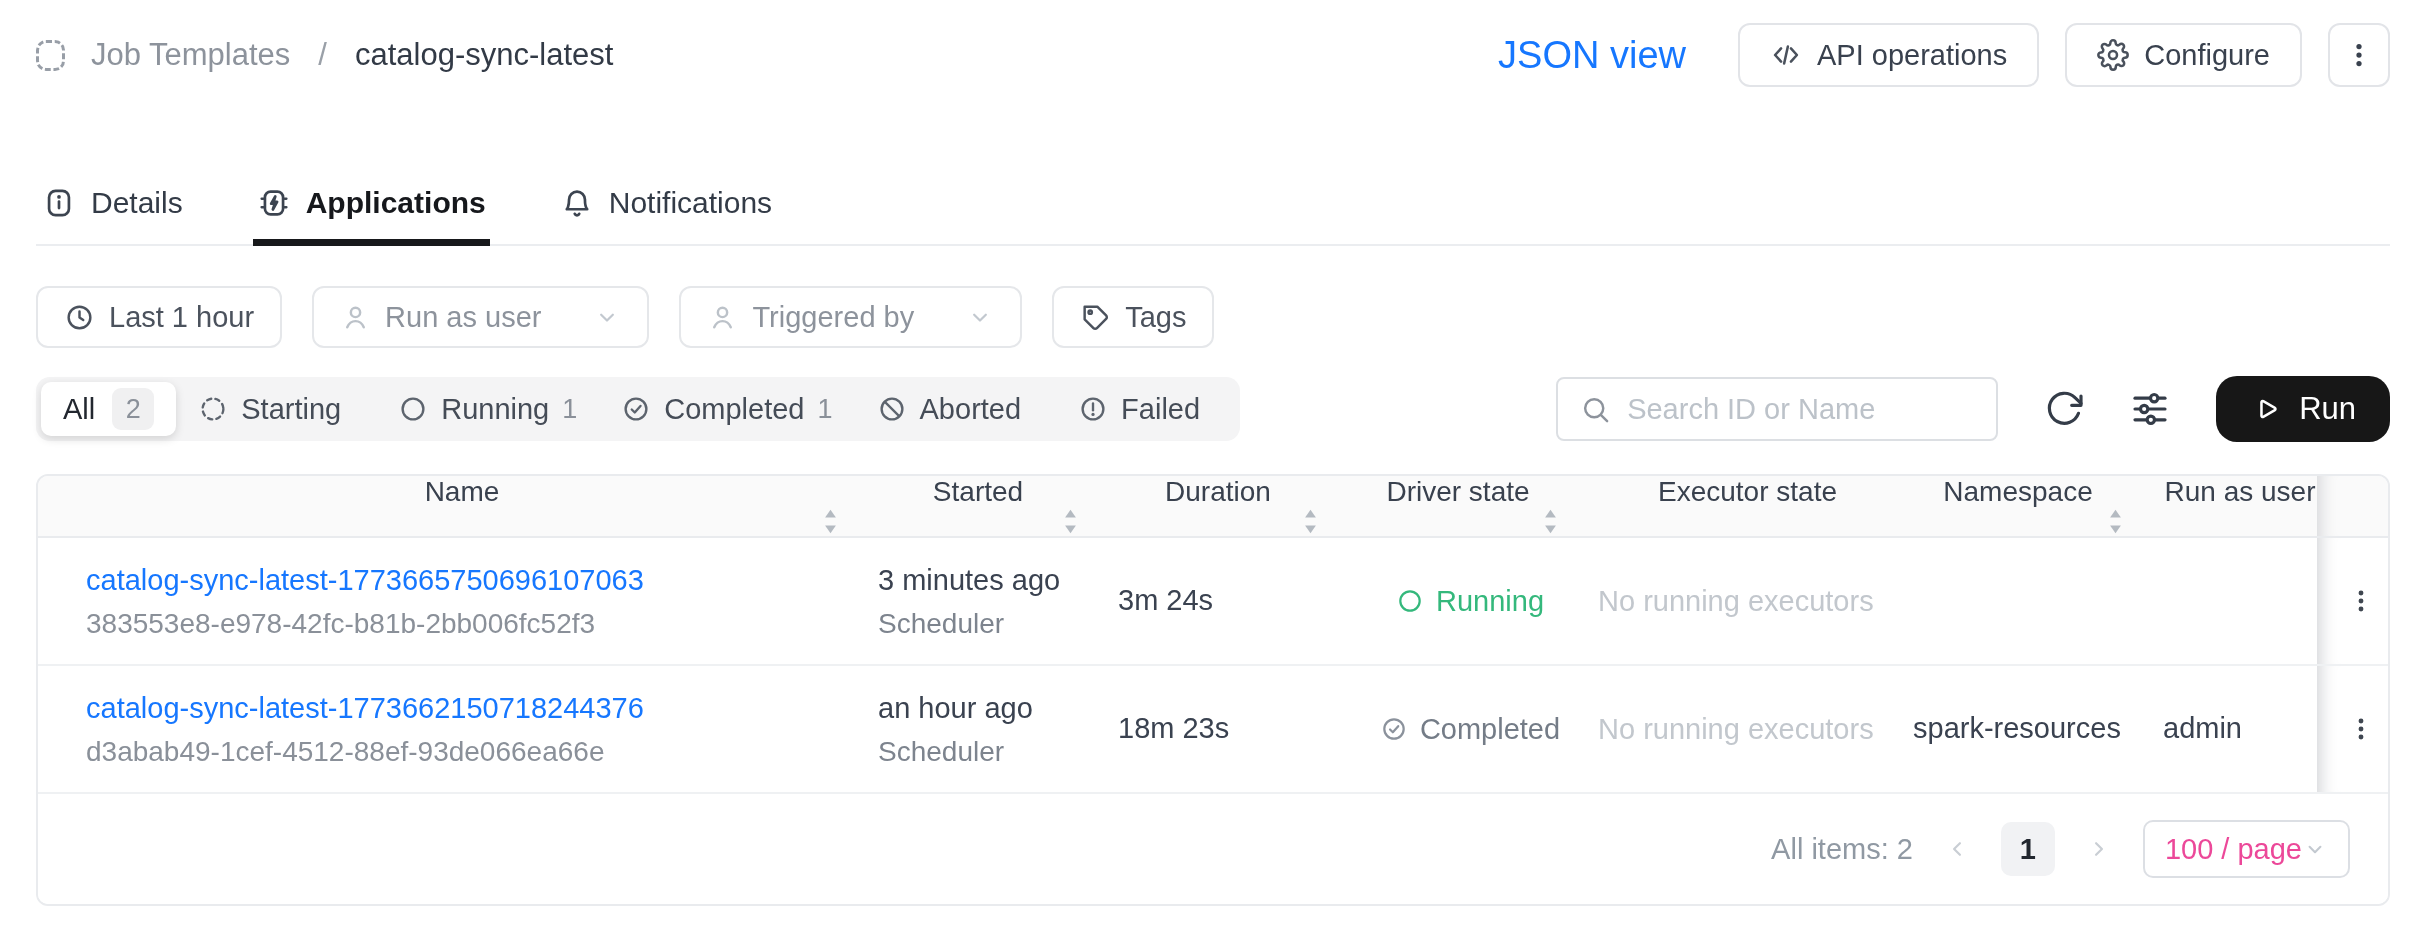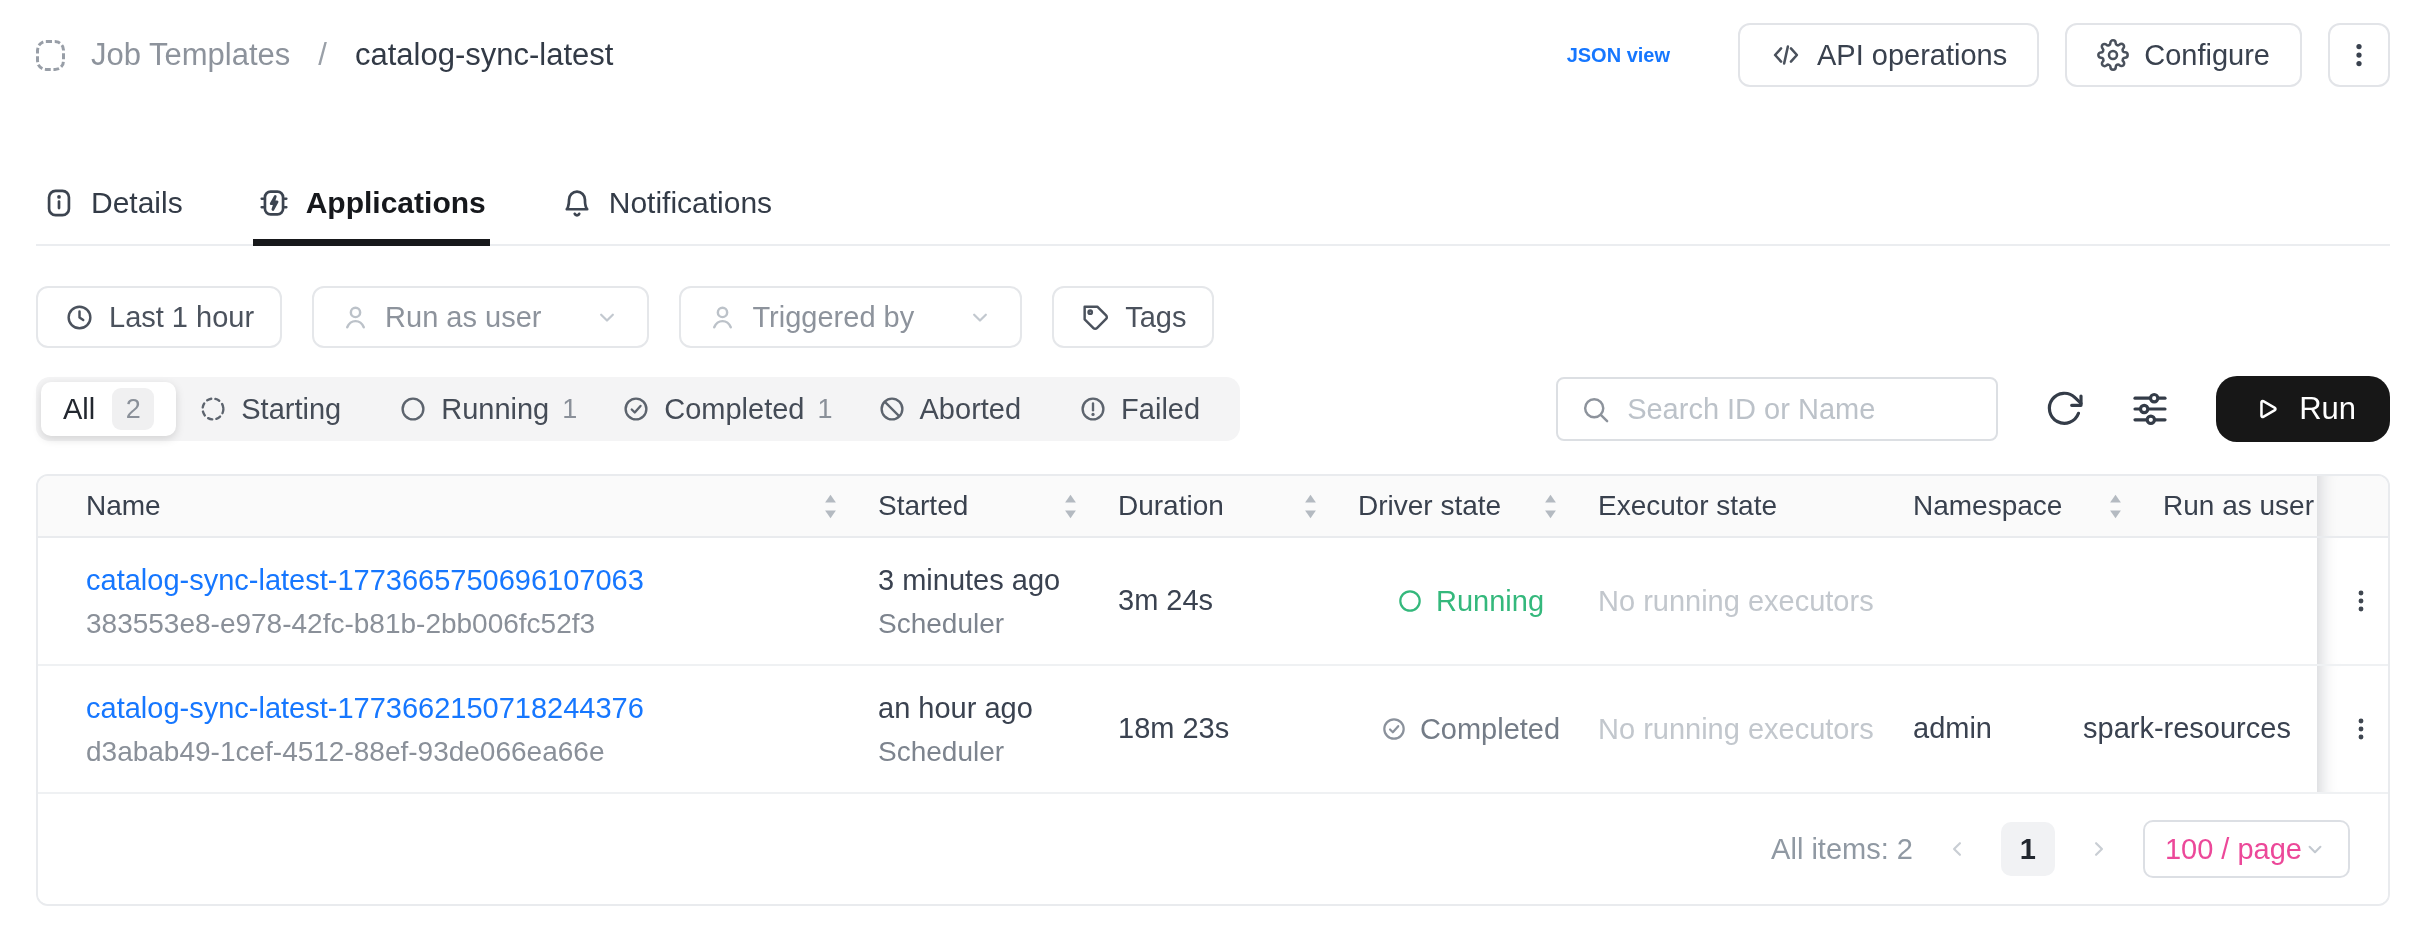"JSON view" .link-blue { font-size: 20px -> 38px; font-weight: 700 -> 400; margin-right: 42px -> 26px }
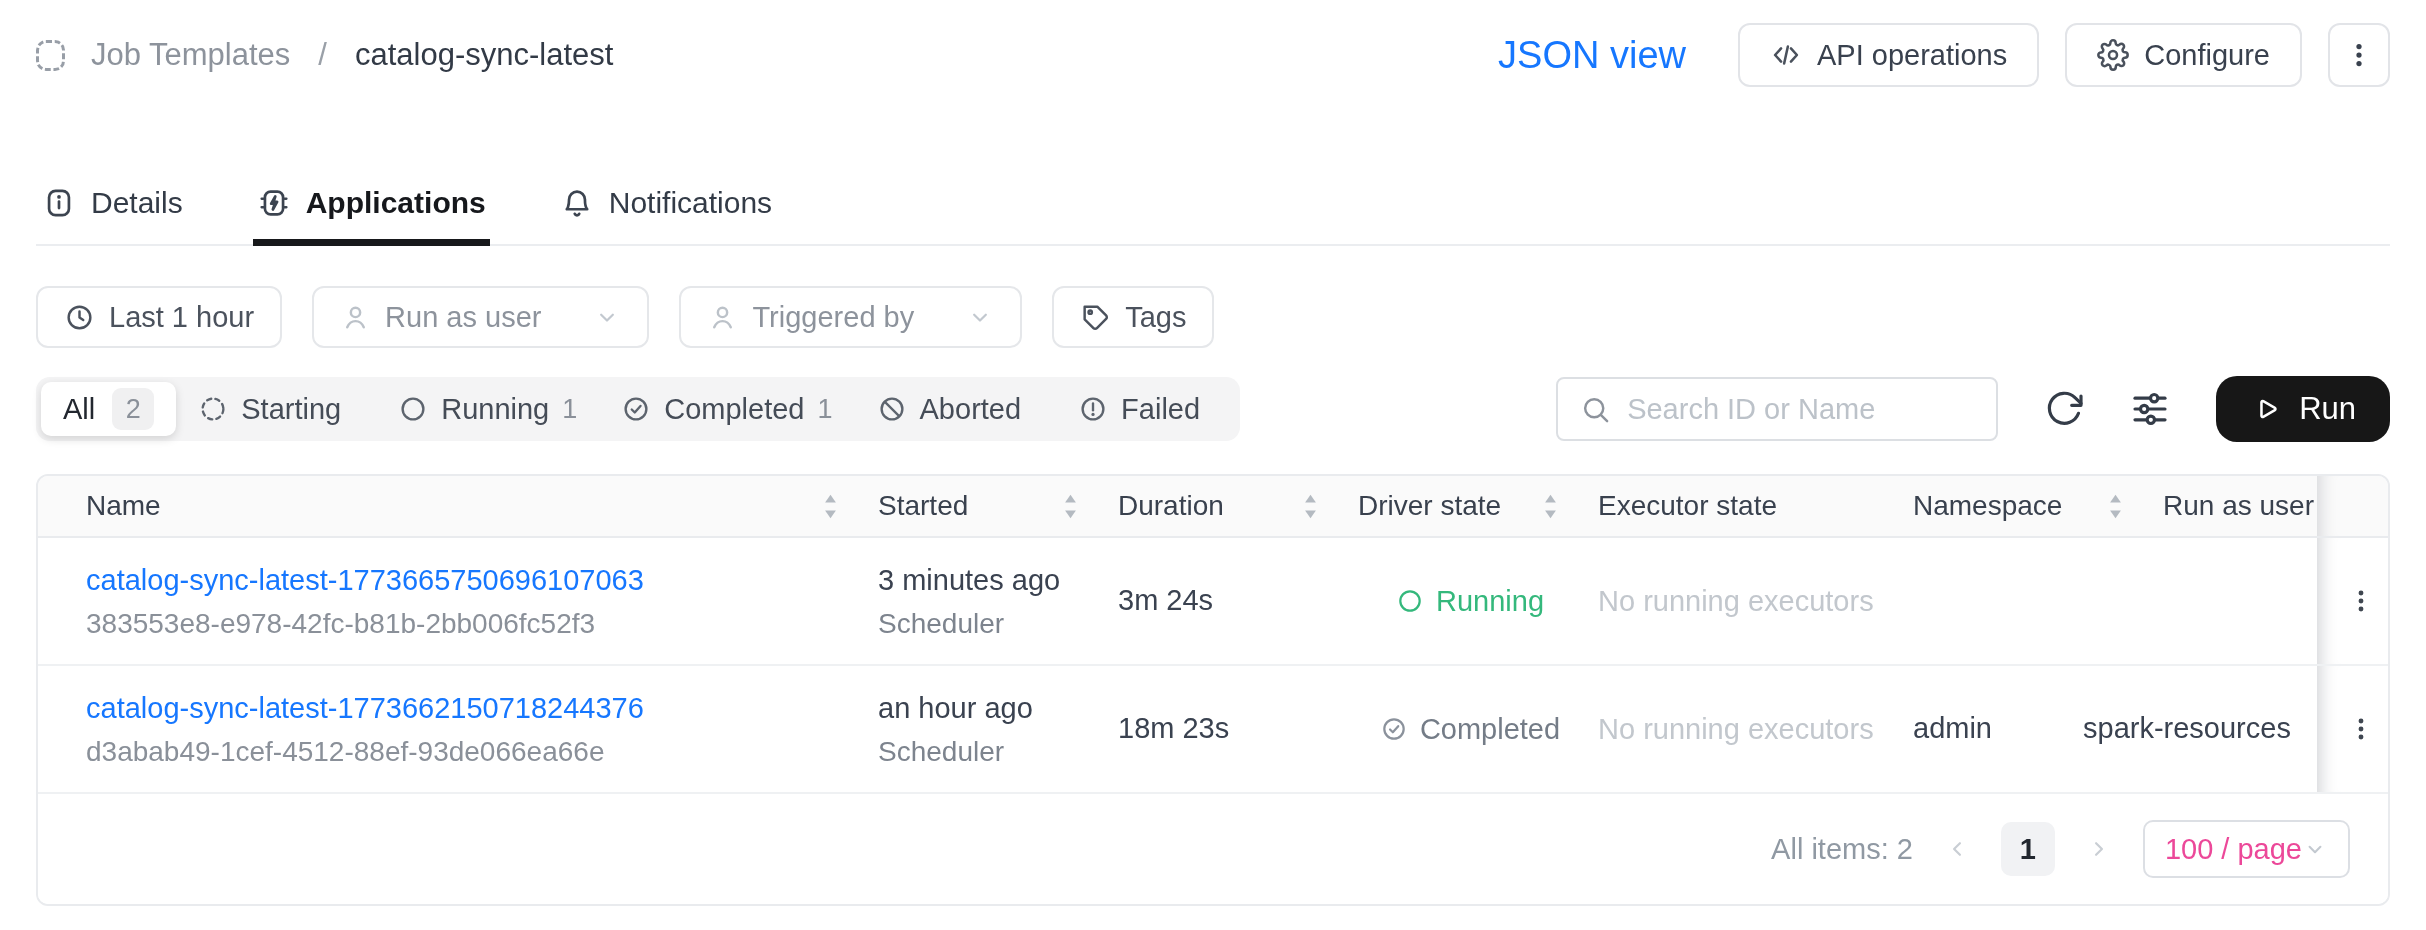"Name" .th { flex-direction: none -> column }
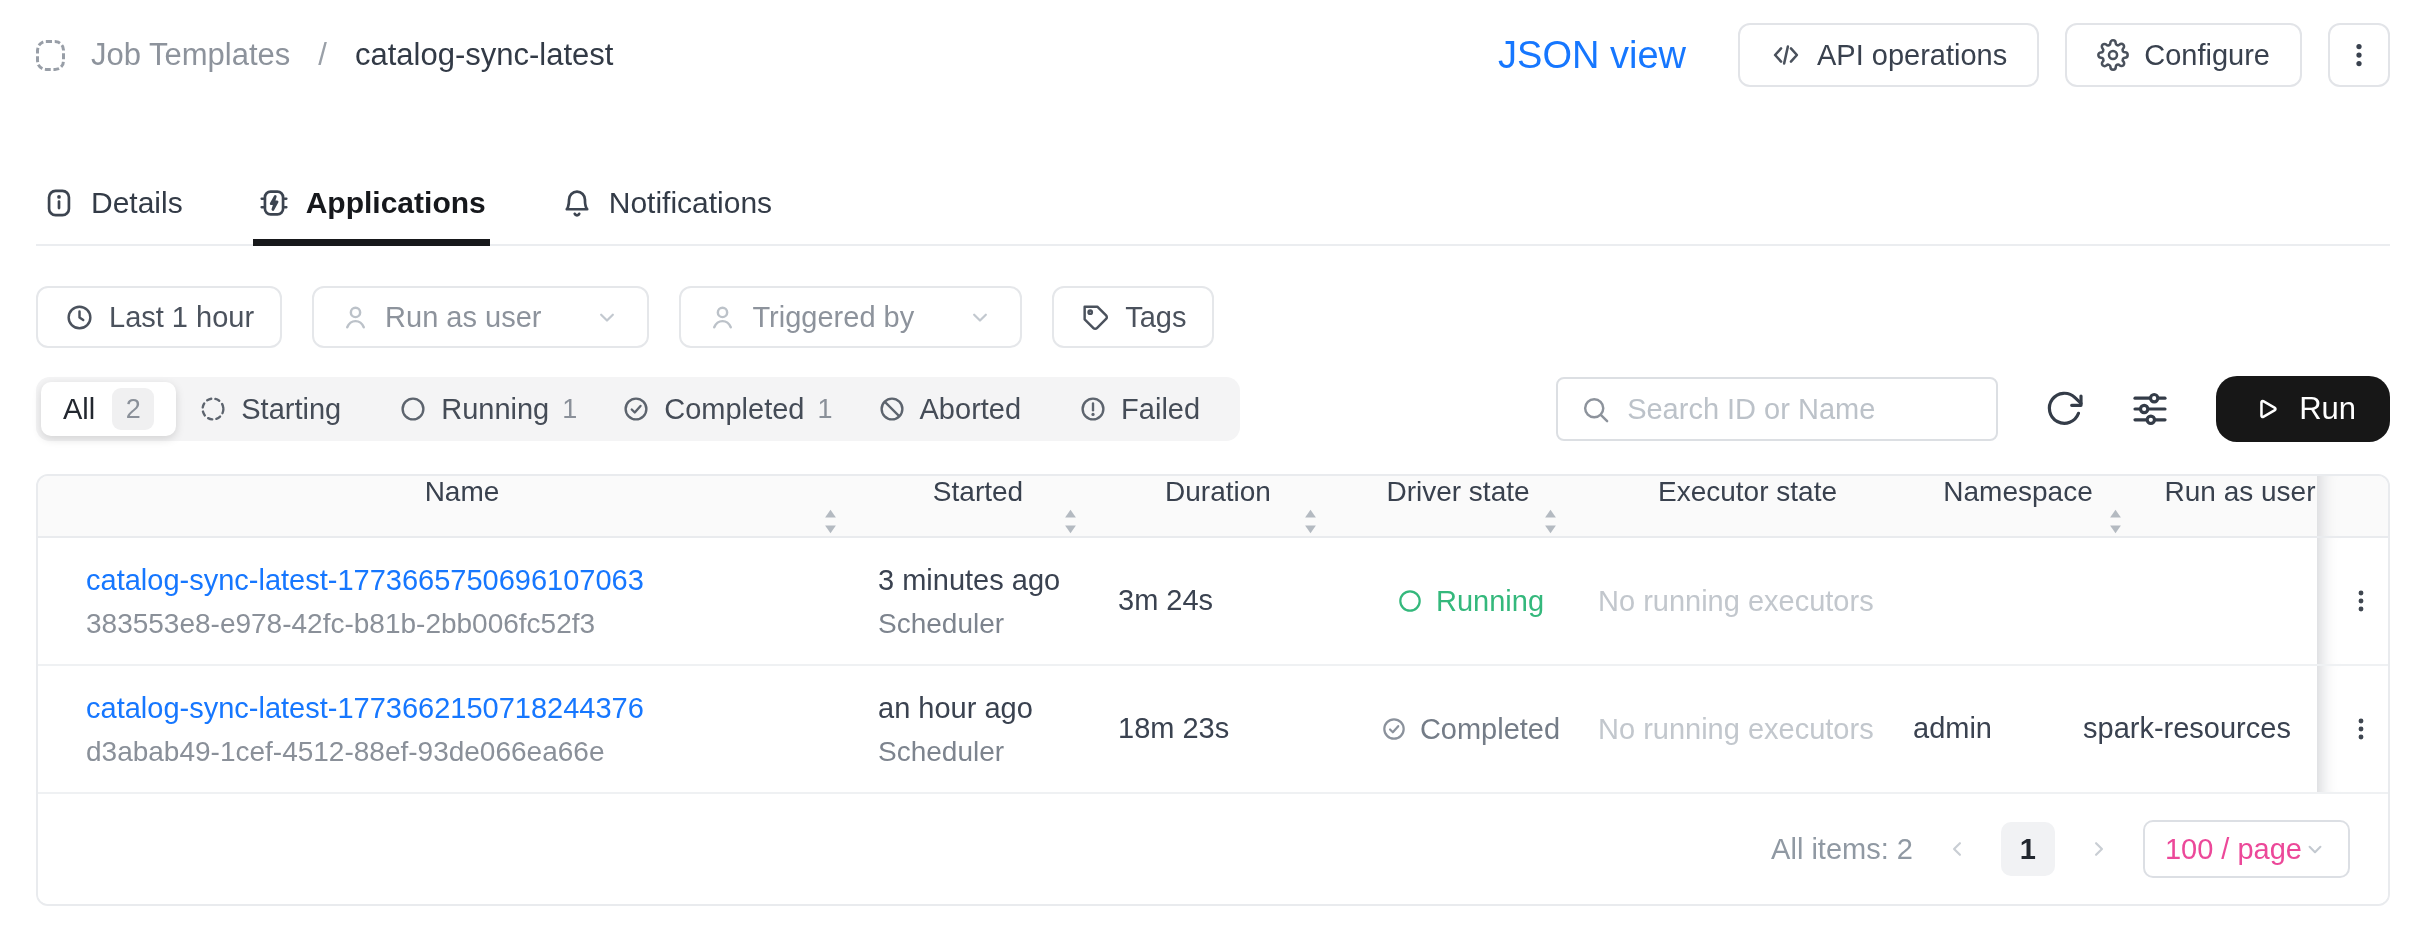"admin" div.td { order: before "spark-resources" -> after "spark-resources" }
